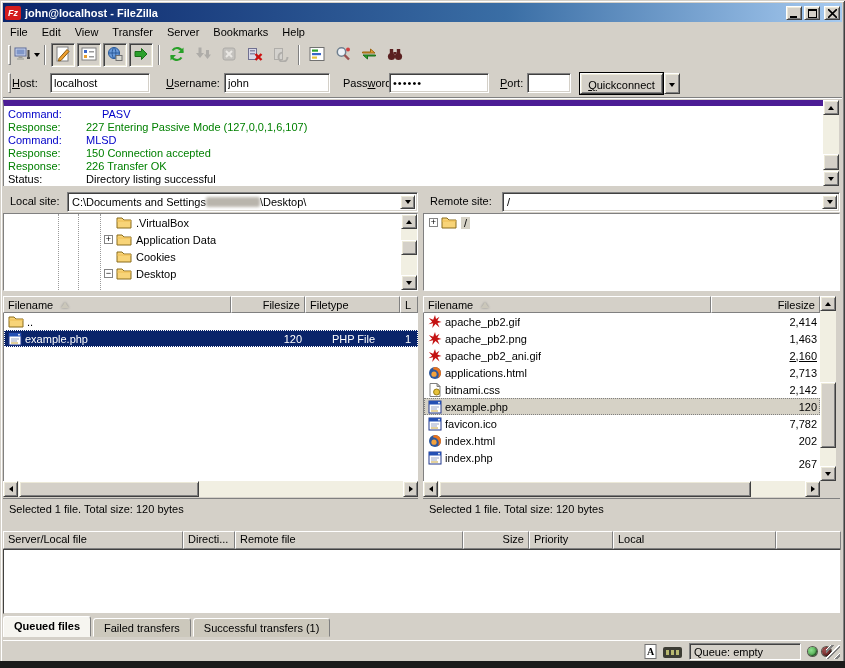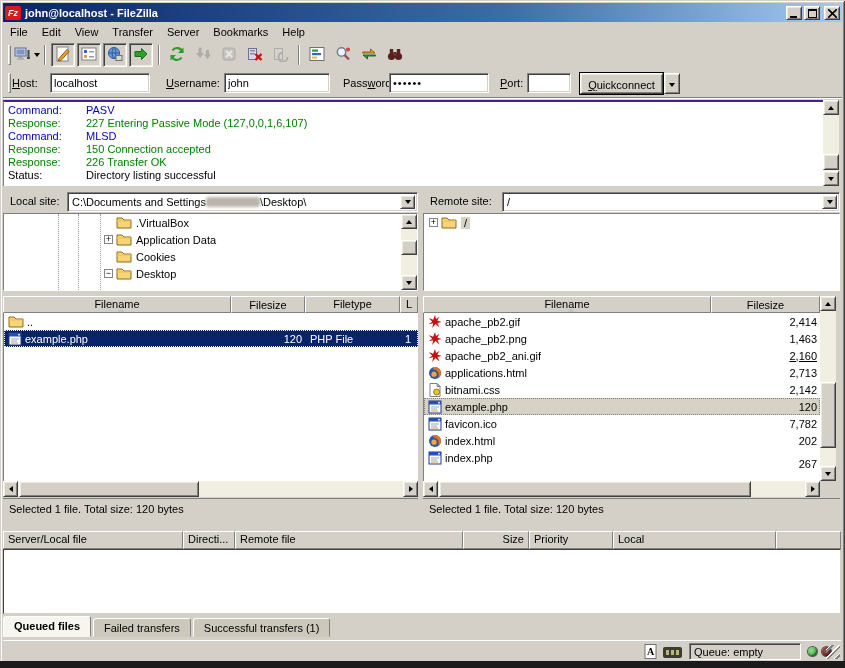"Command:" .logpane { border-top: 2px solid #4c1d95 -> 6px solid #4c1d95 }
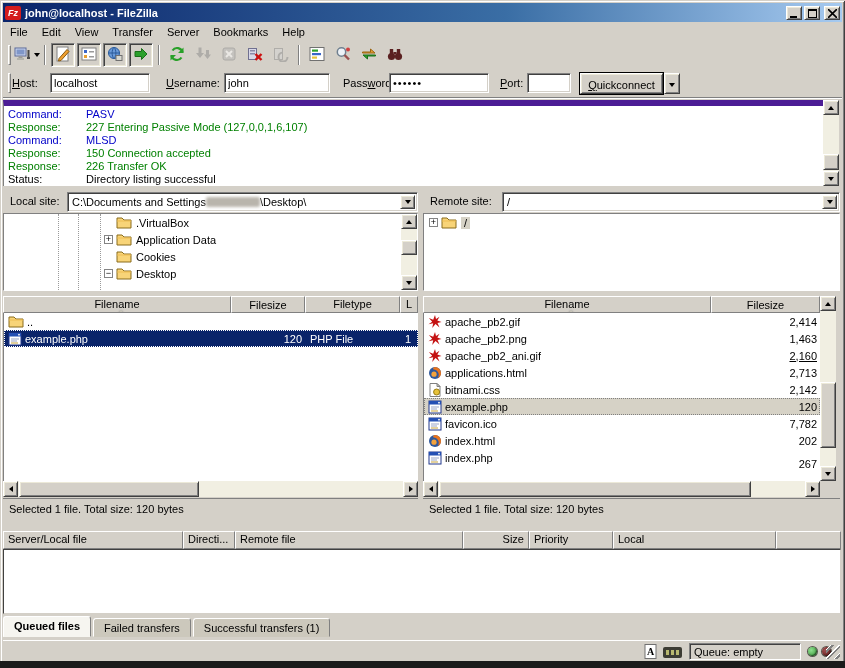"PASV" span { margin-left: none -> 16px }
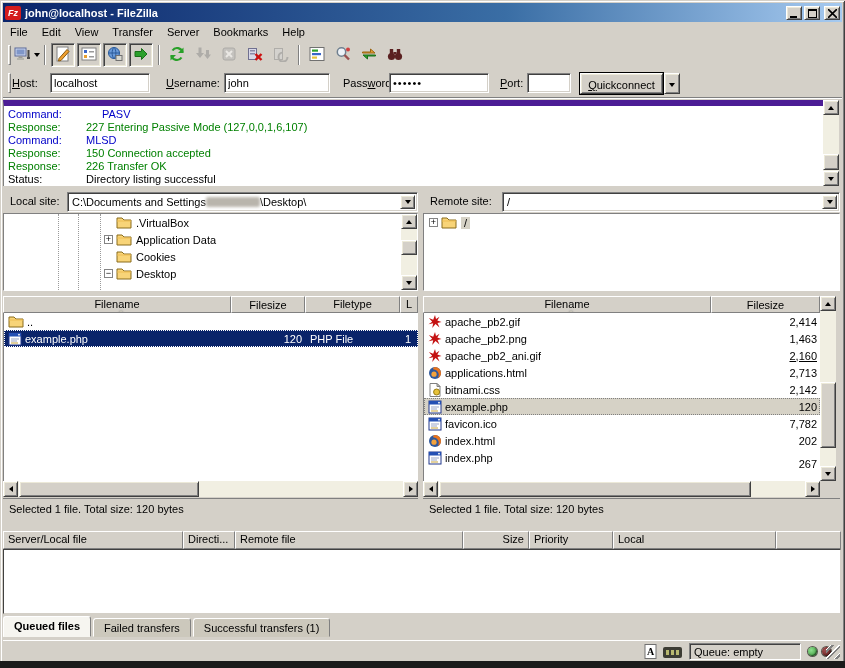"Filename" .hdrcell { flex-direction: column -> none }
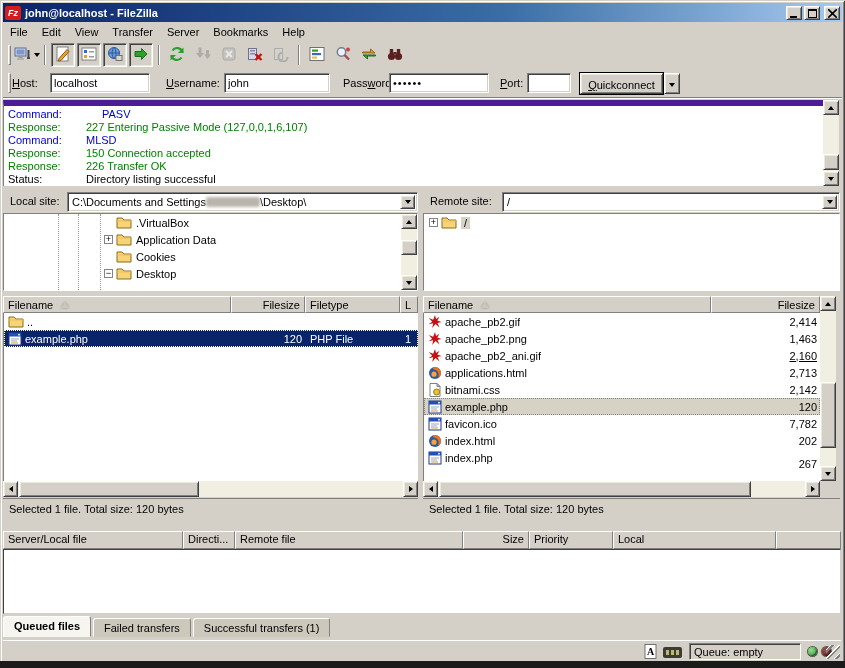"PHP File" div.c { justify-content: none -> center }
